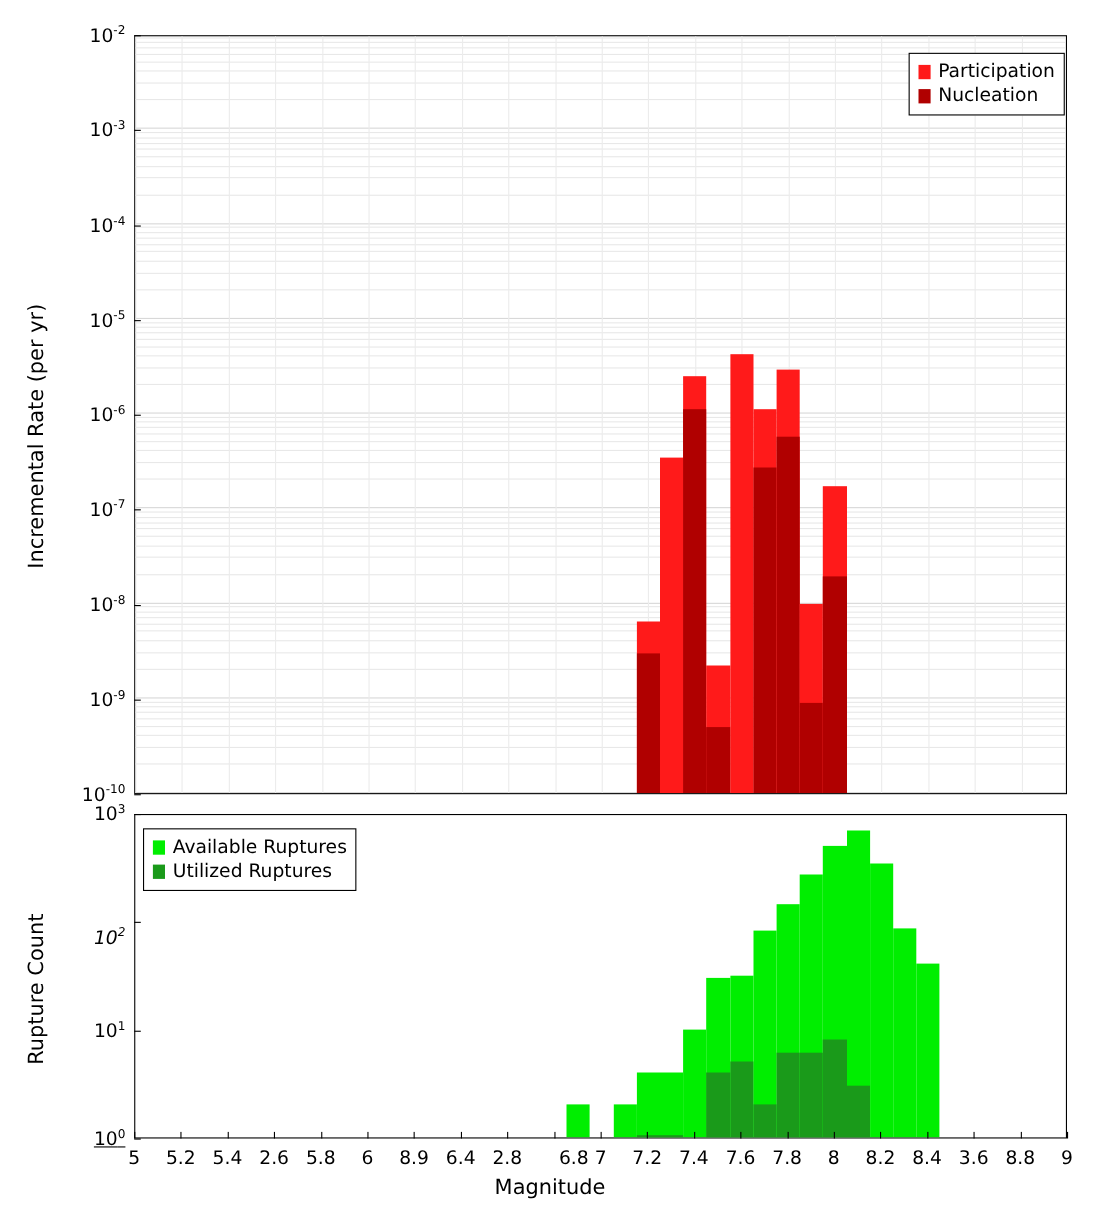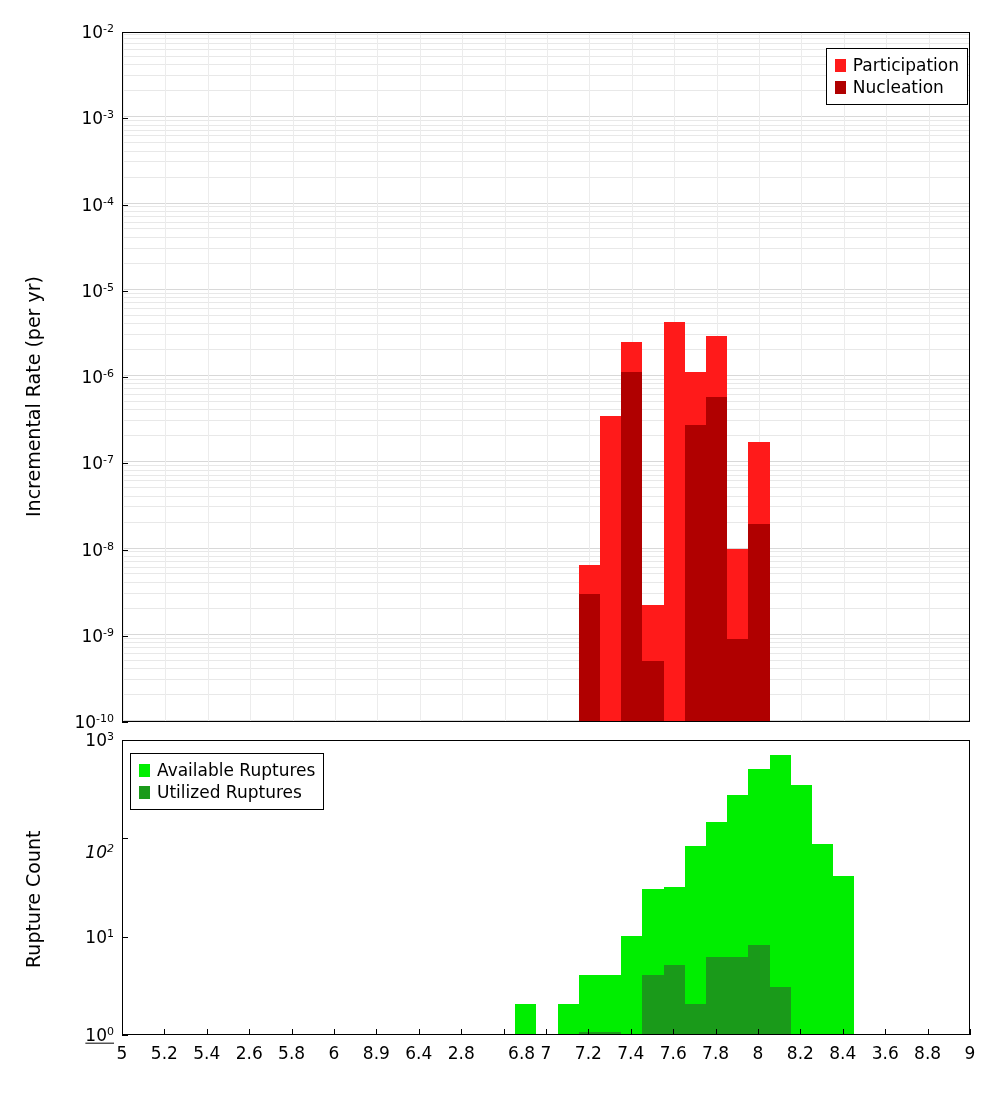"Magnitude" div.xlabel { html: none -> <div>Magnitude</div> }
